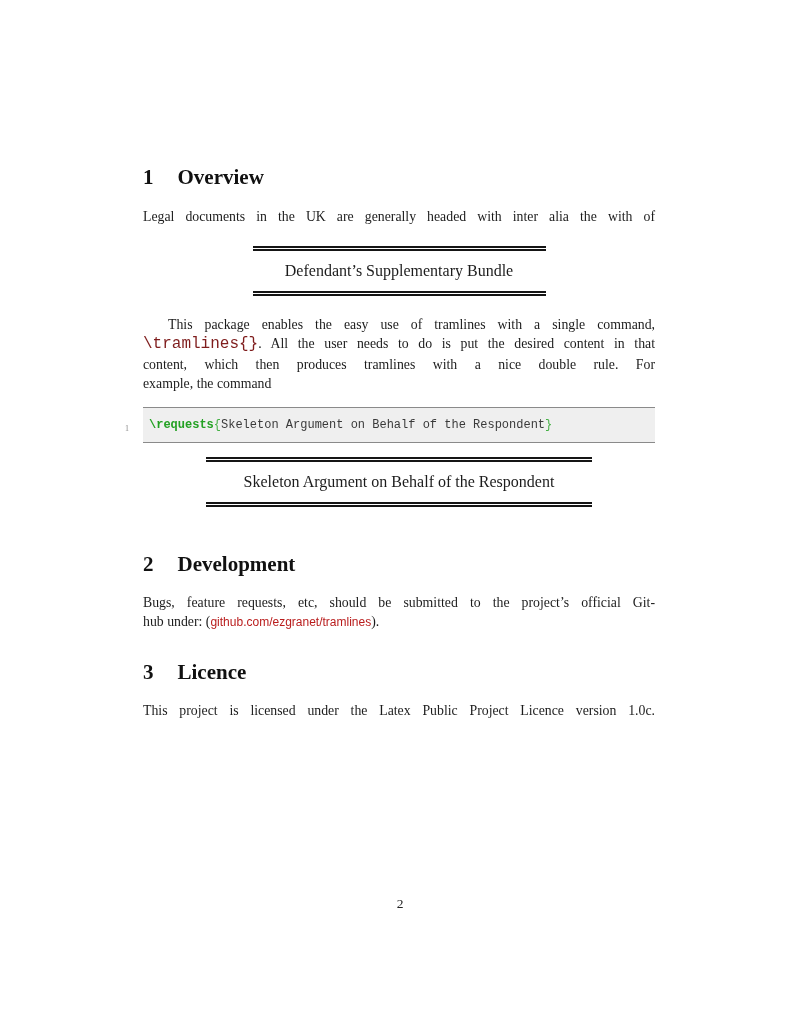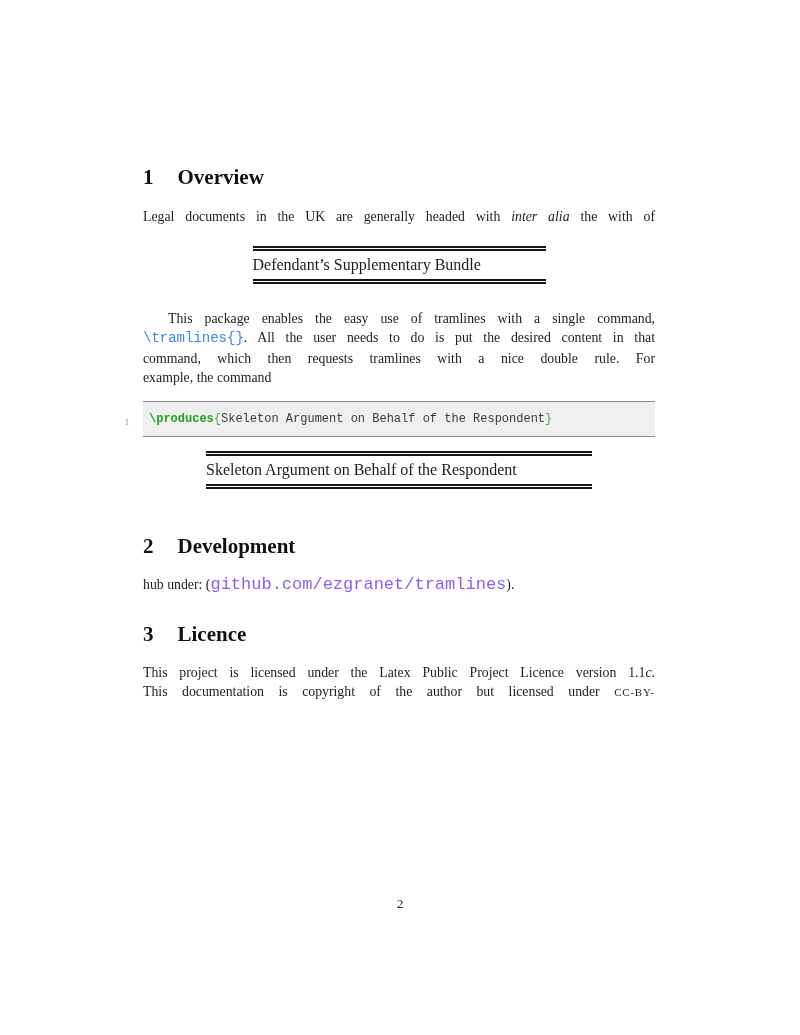"inter alia" .seg-i { font-style: italic -> none }
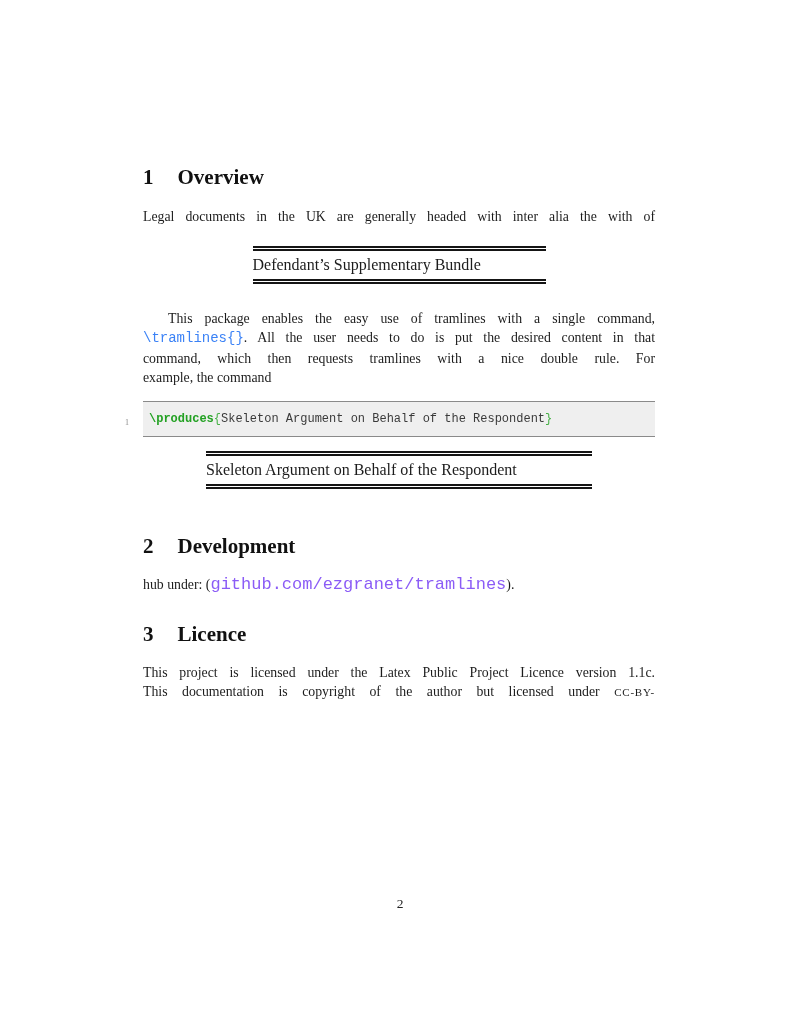"Defendant’s Supplementary Bundle" .tramlines-box { padding: 4px 0 -> 10px 0; text-align: none -> center }
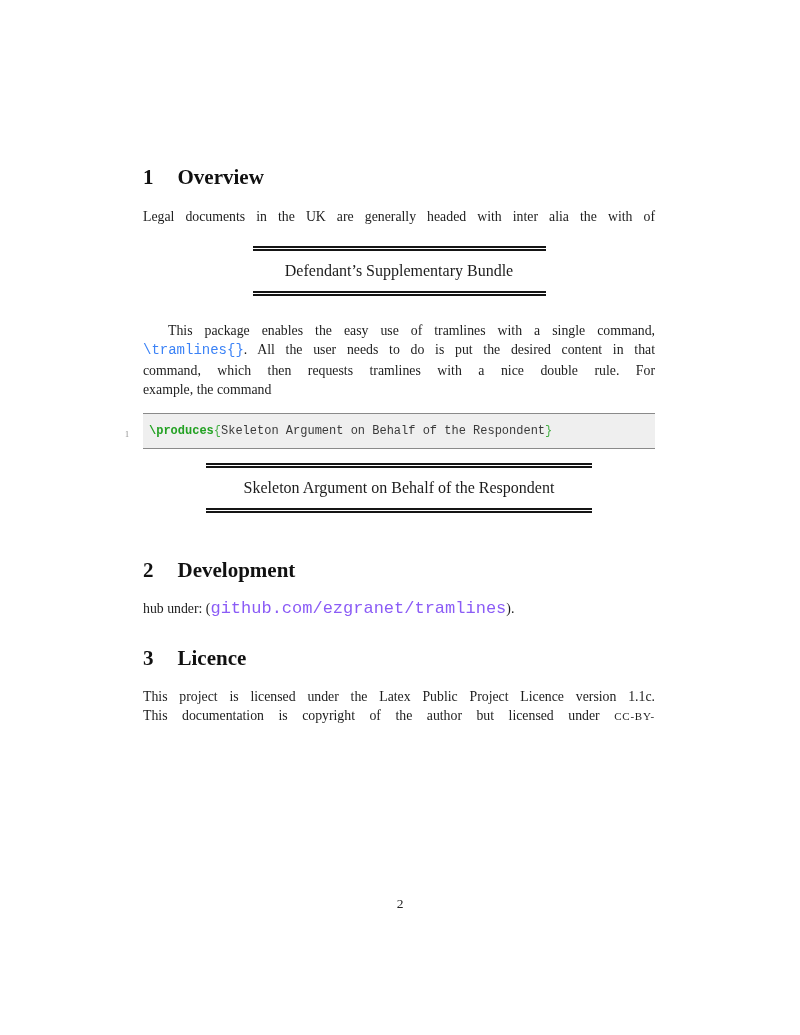"This package enables the easy" #para-2 { margin-top: 25px -> 19px }
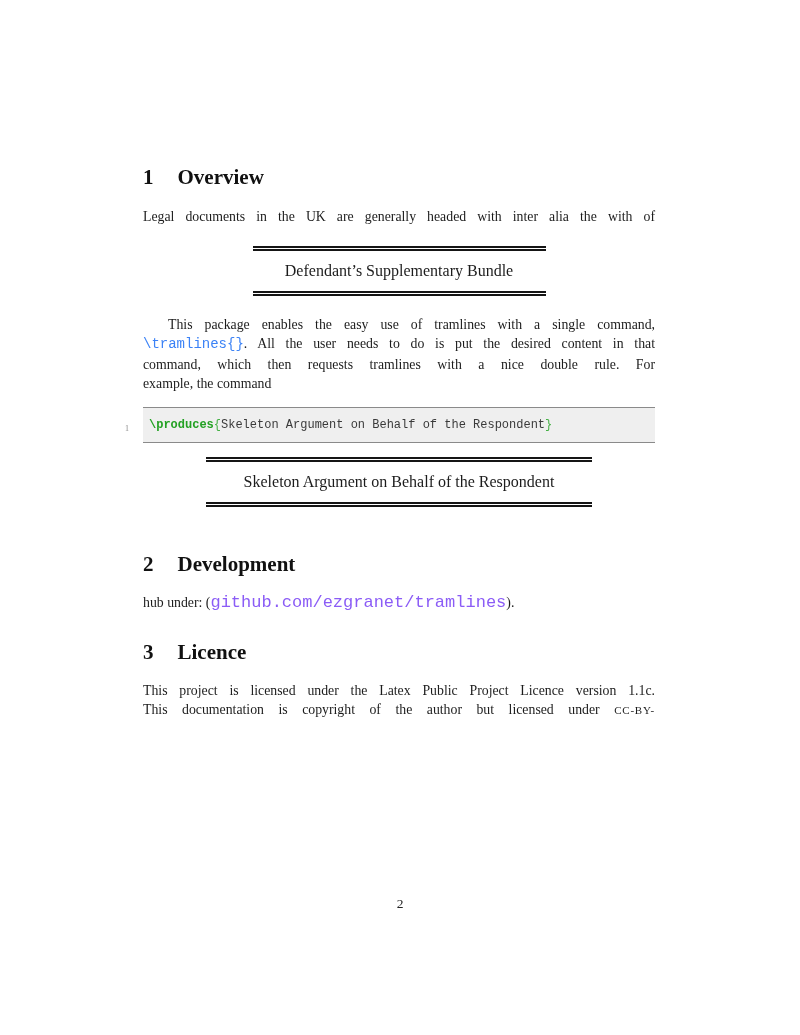"\tramlines{}" .seg-mt { color: #3b82f6 -> #7f1d1d; font-size: 14px -> 16px }
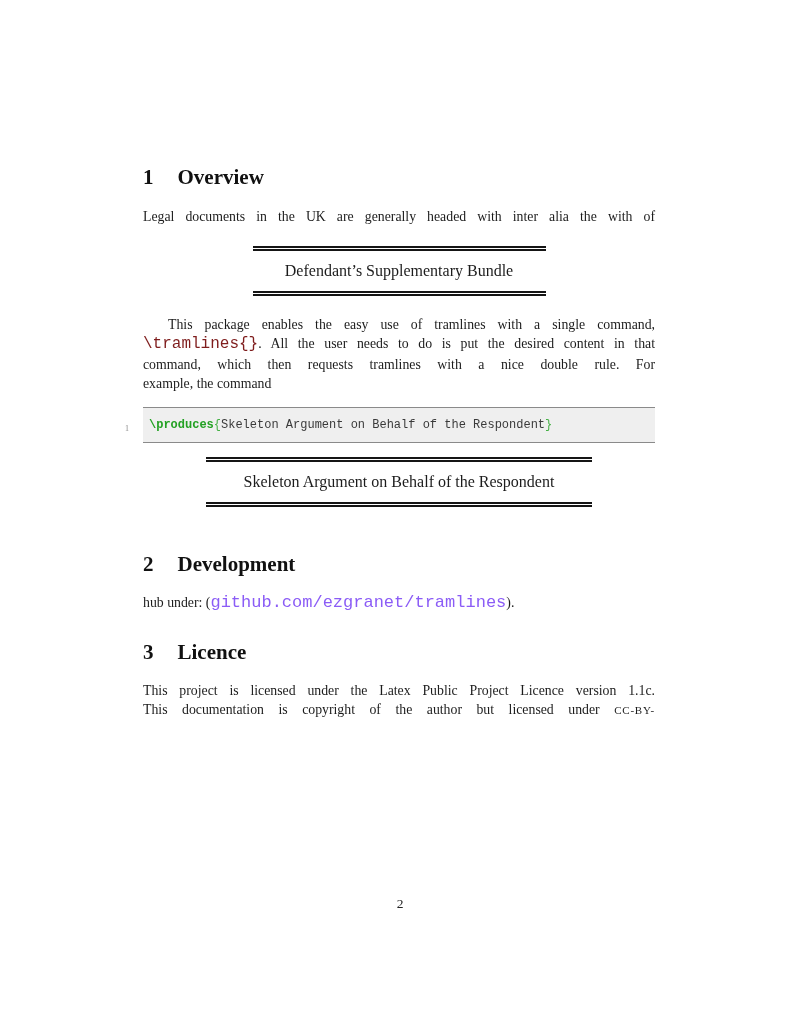"command, which then requests tramlines" span { text: command, which then requests -> content, which then produces }
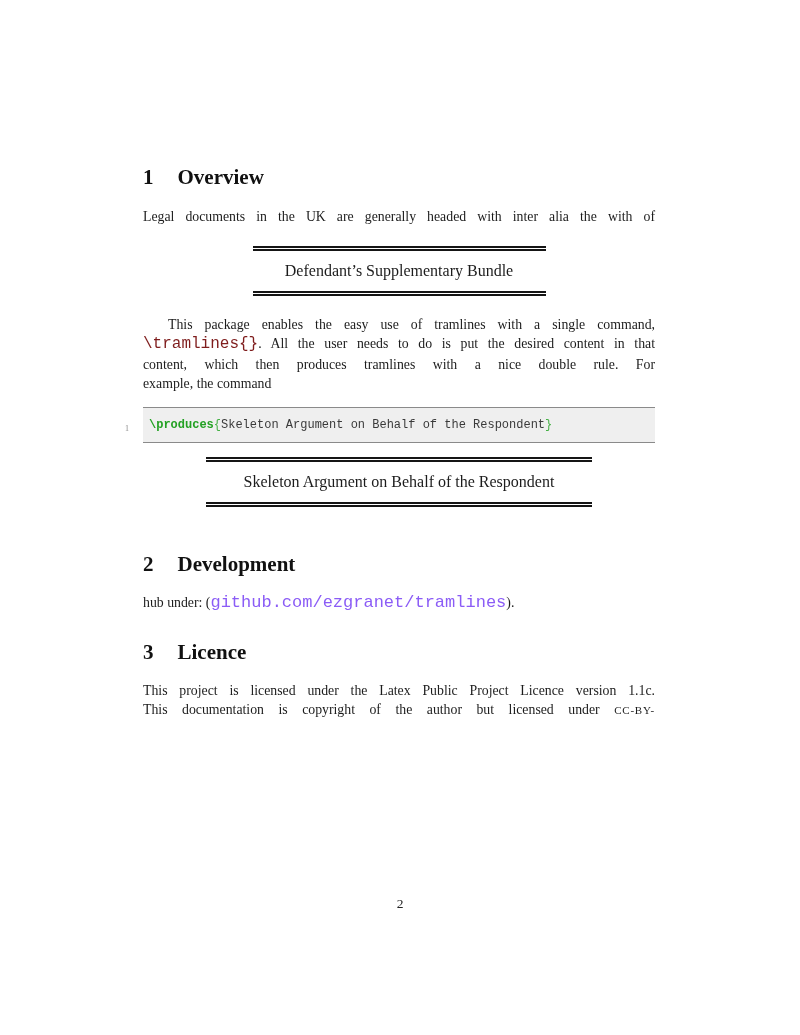"\produces" span.tok-cmd { text: produces -> requests }
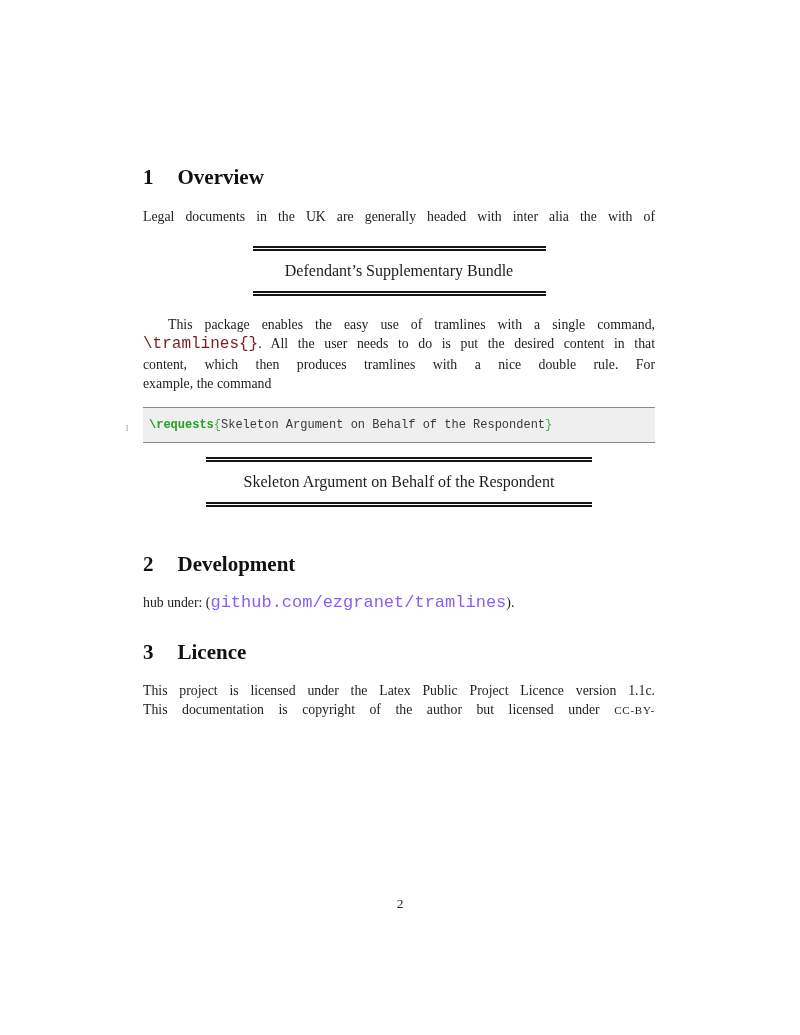"Bugs, feature requests, etc, should" div.line { html: none -> <div><span>Bugs, feature requests, </span><span>etc</span><span>, should be submitted to the project’s official Git-</span></div> }
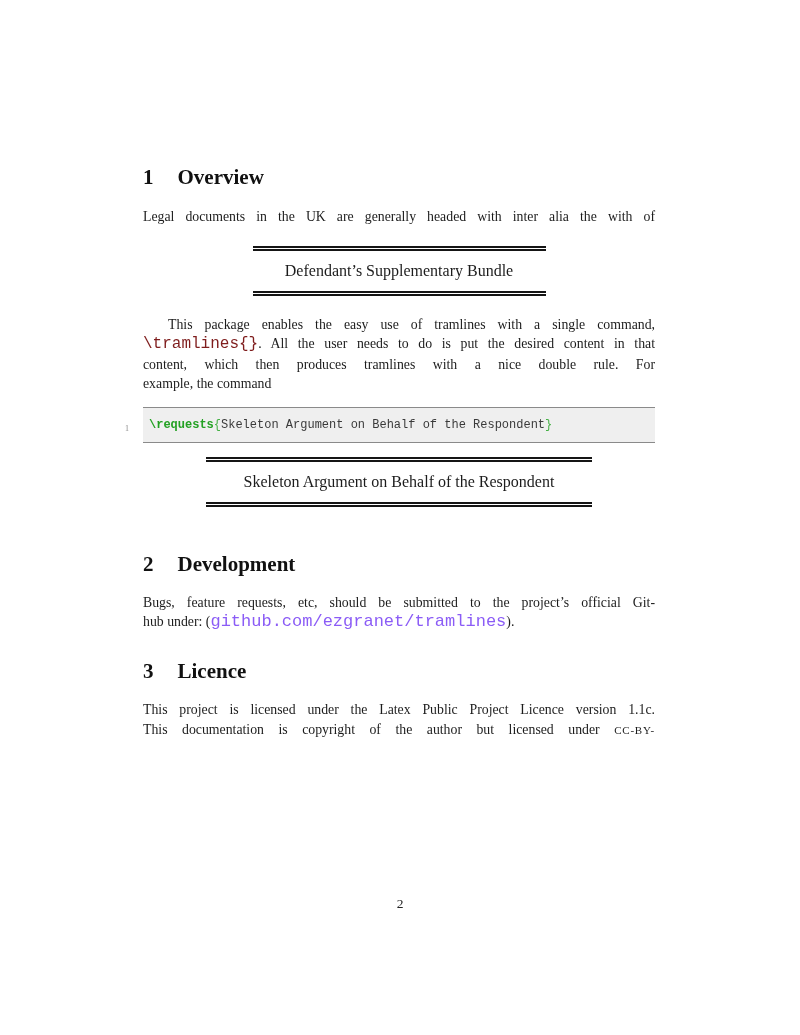"github.com/ezgranet/tramlines" .seg-m { color: #8b5cf6 -> #b91c1c; font-family: Liberation Mono, monospace -> Liberation Sans, sans-serif; font-size: 17px -> 12px }
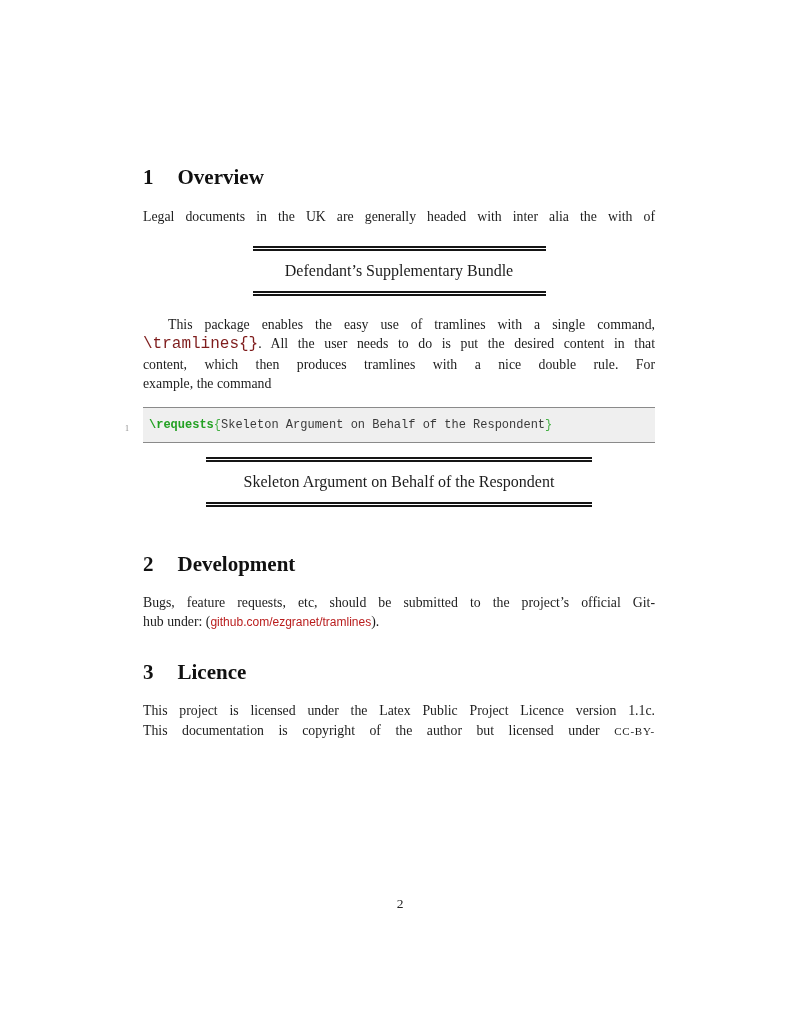"This project is licensed under" span { text: 1.1 -> 1.0 }
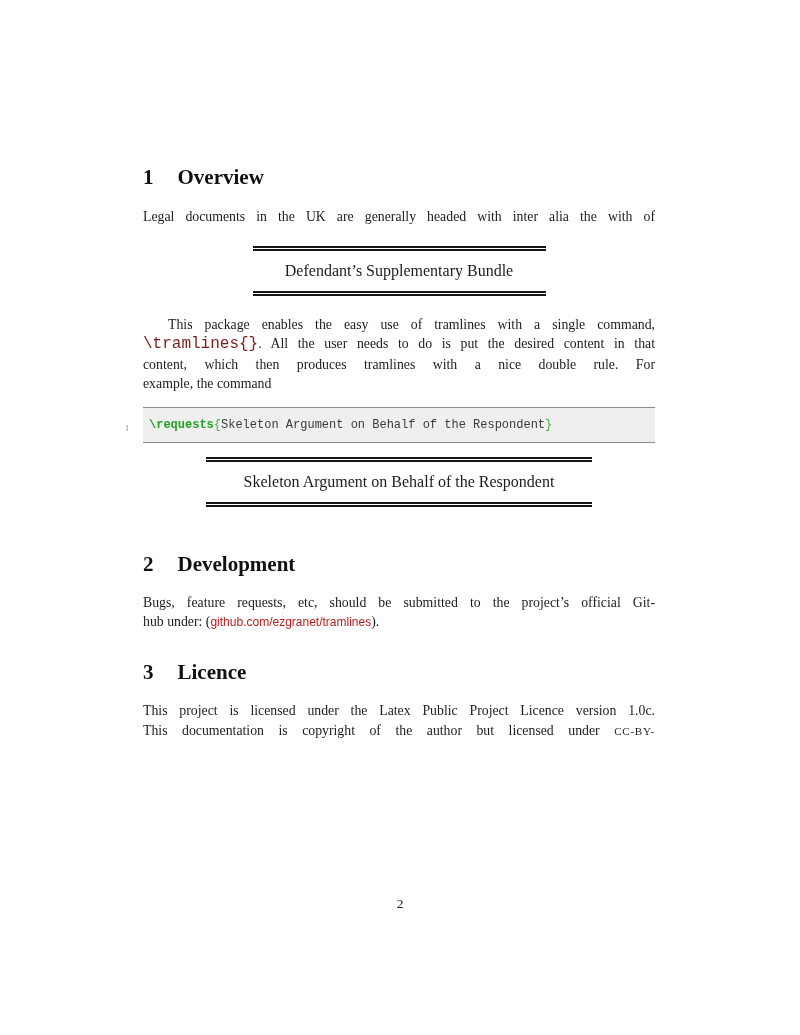"This documentation is copyright of" div.line { html: <div><span>This documentation is copyright of the author but licensed under </span><span>CC-BY-</span></div> -> none }
